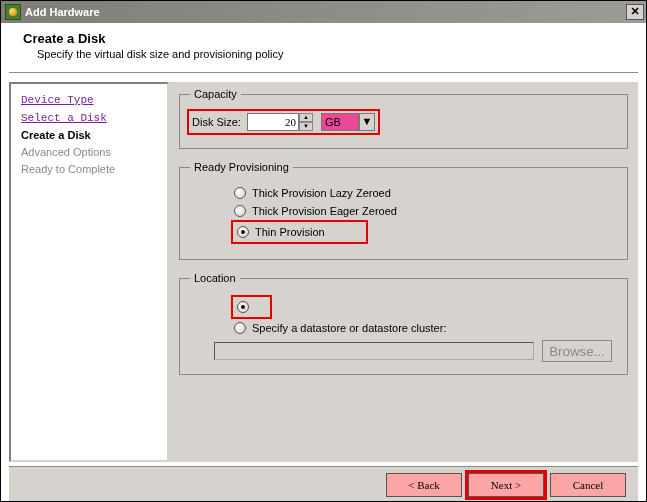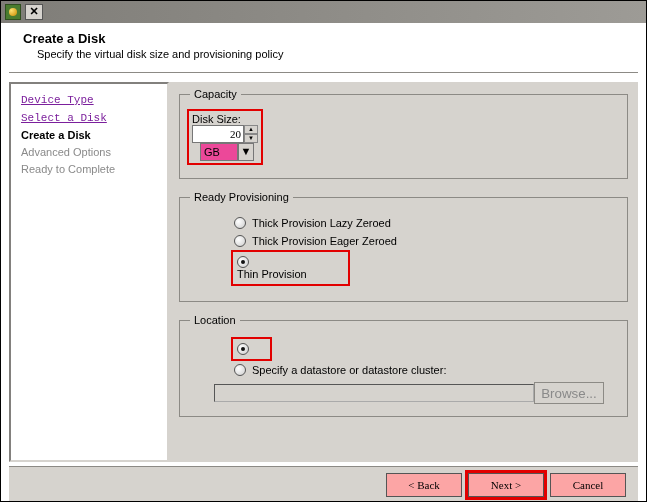"Add Hardware" div.titlebar-text { html: none -> <div>Add Hardware</div> }
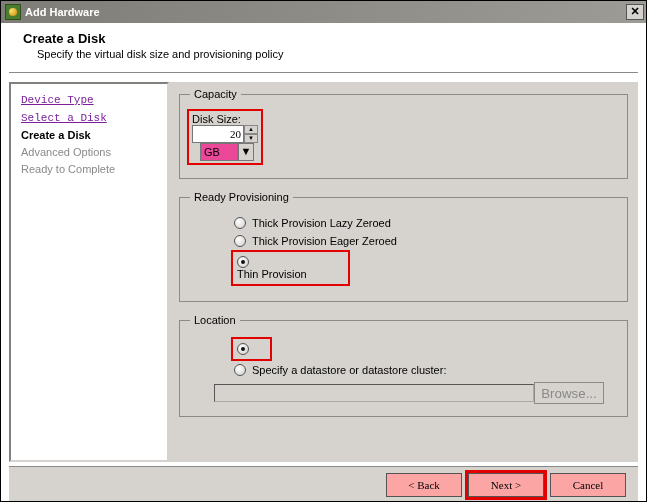"Disk Size:" .highlight { align-items: flex-start -> center; flex-direction: column -> none }
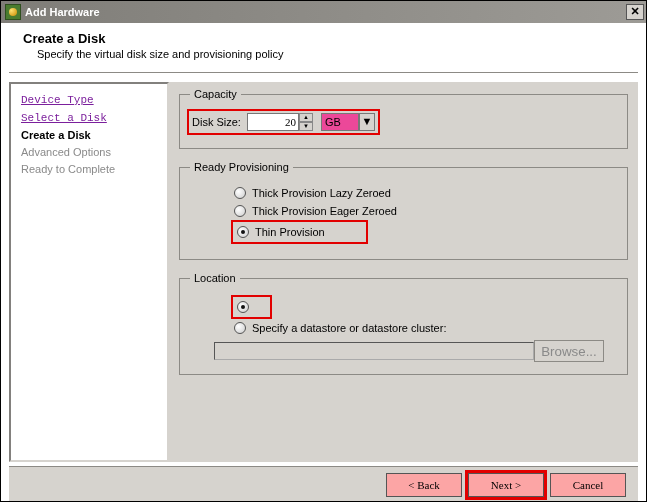"Browse..." .browse-btn { margin-left: none -> 8px }
